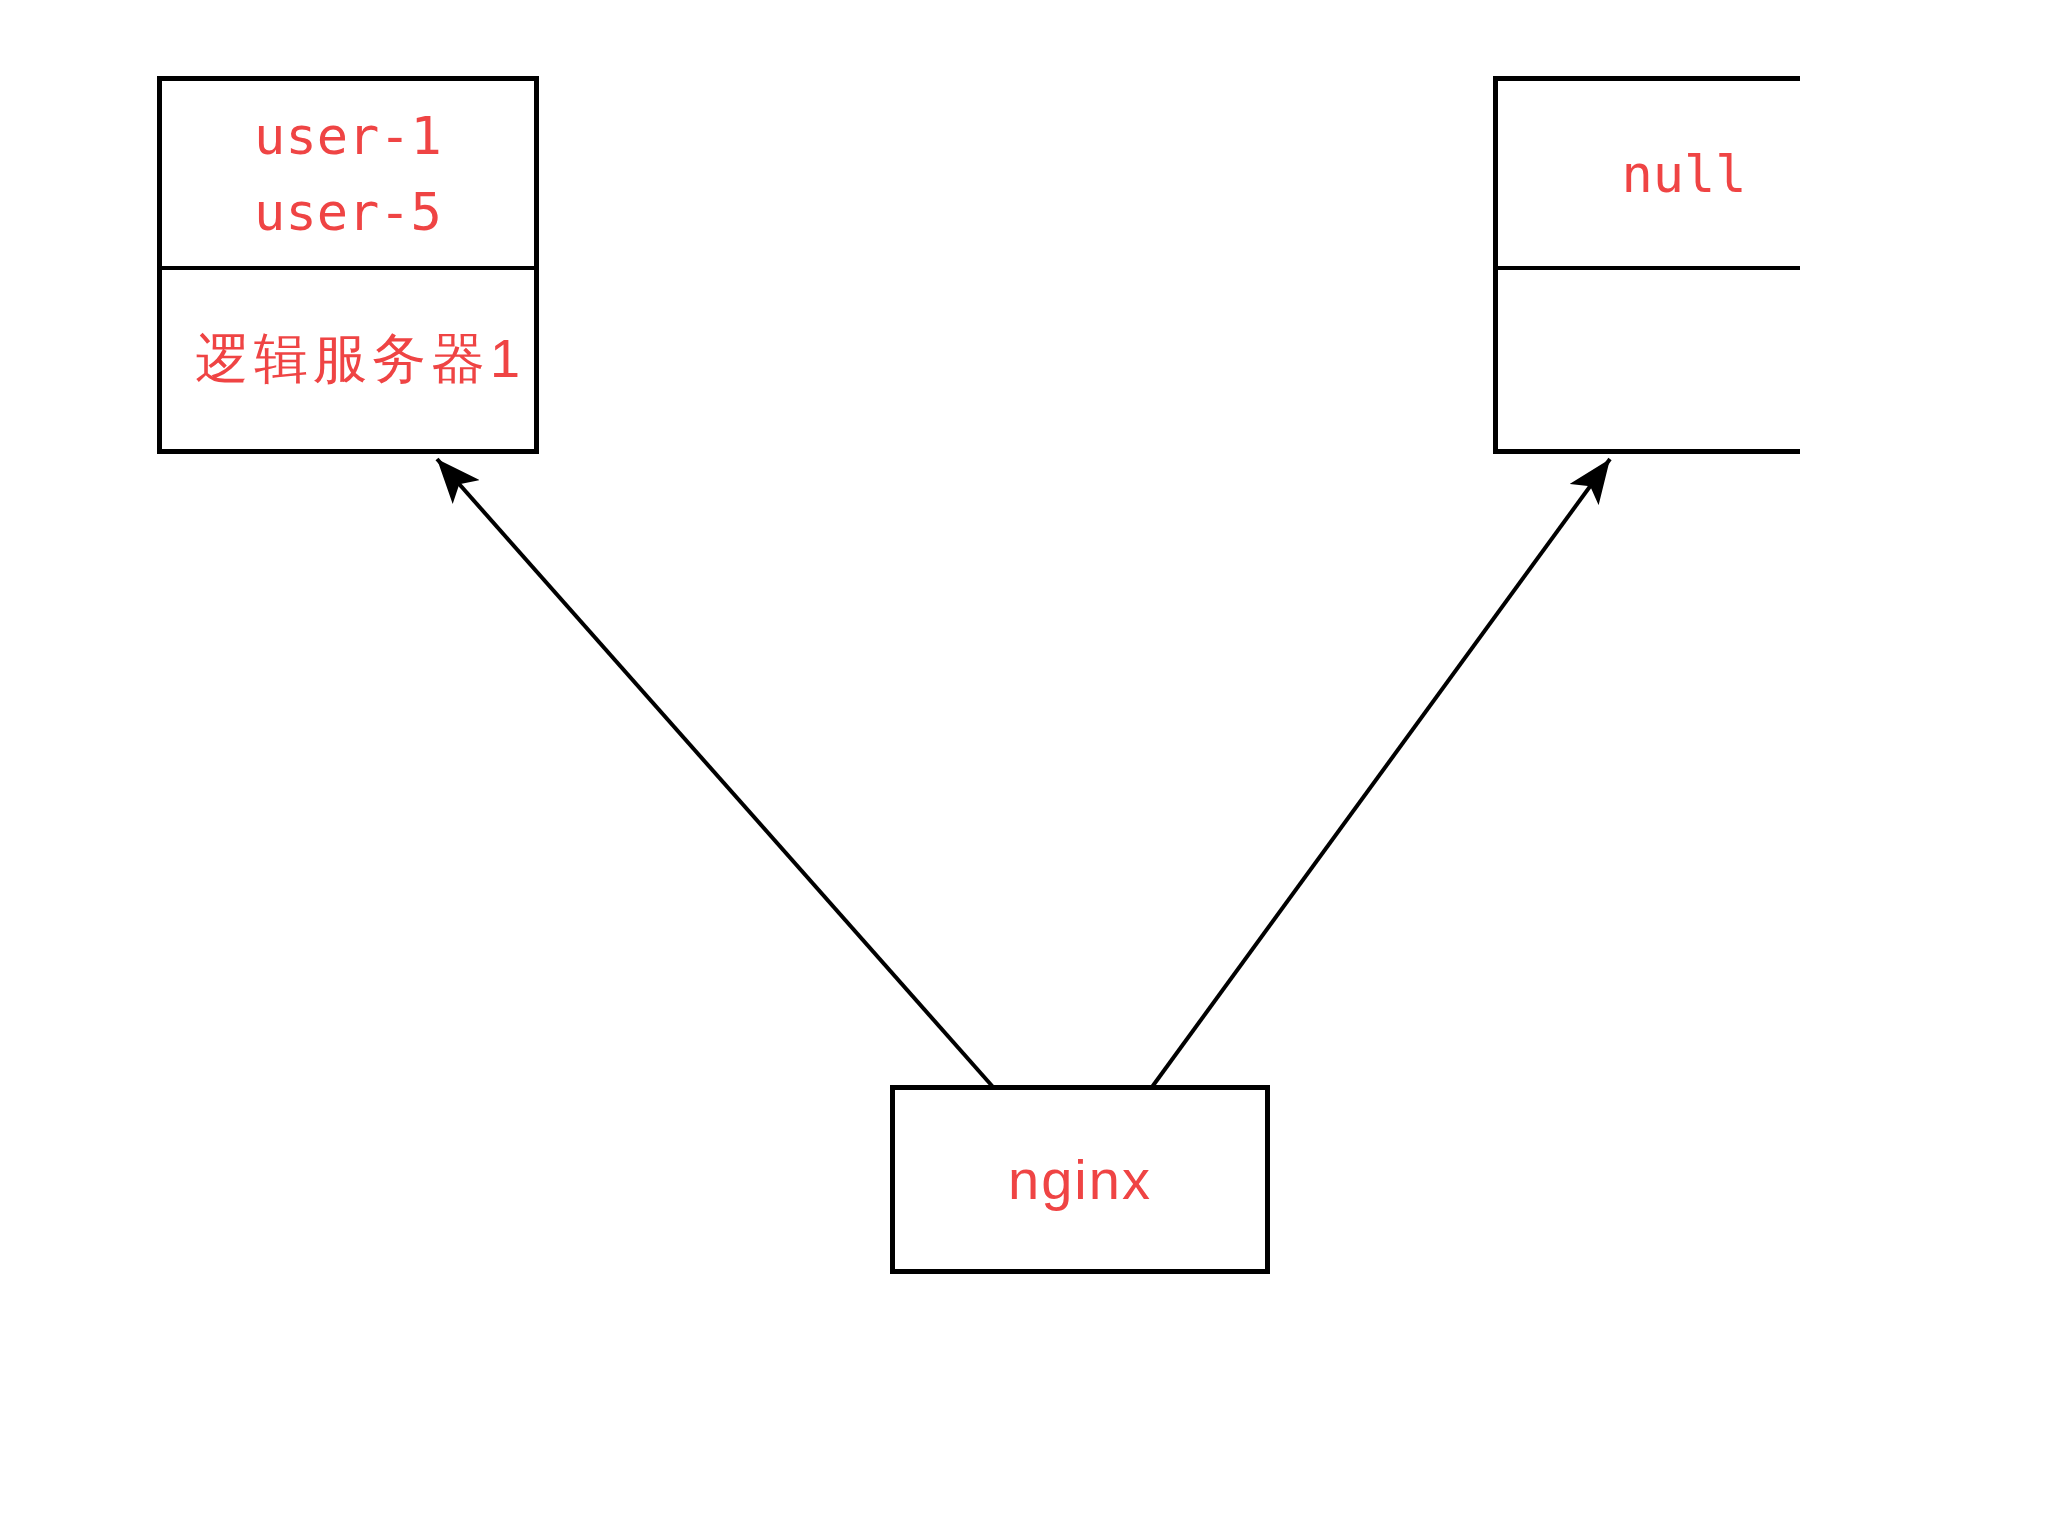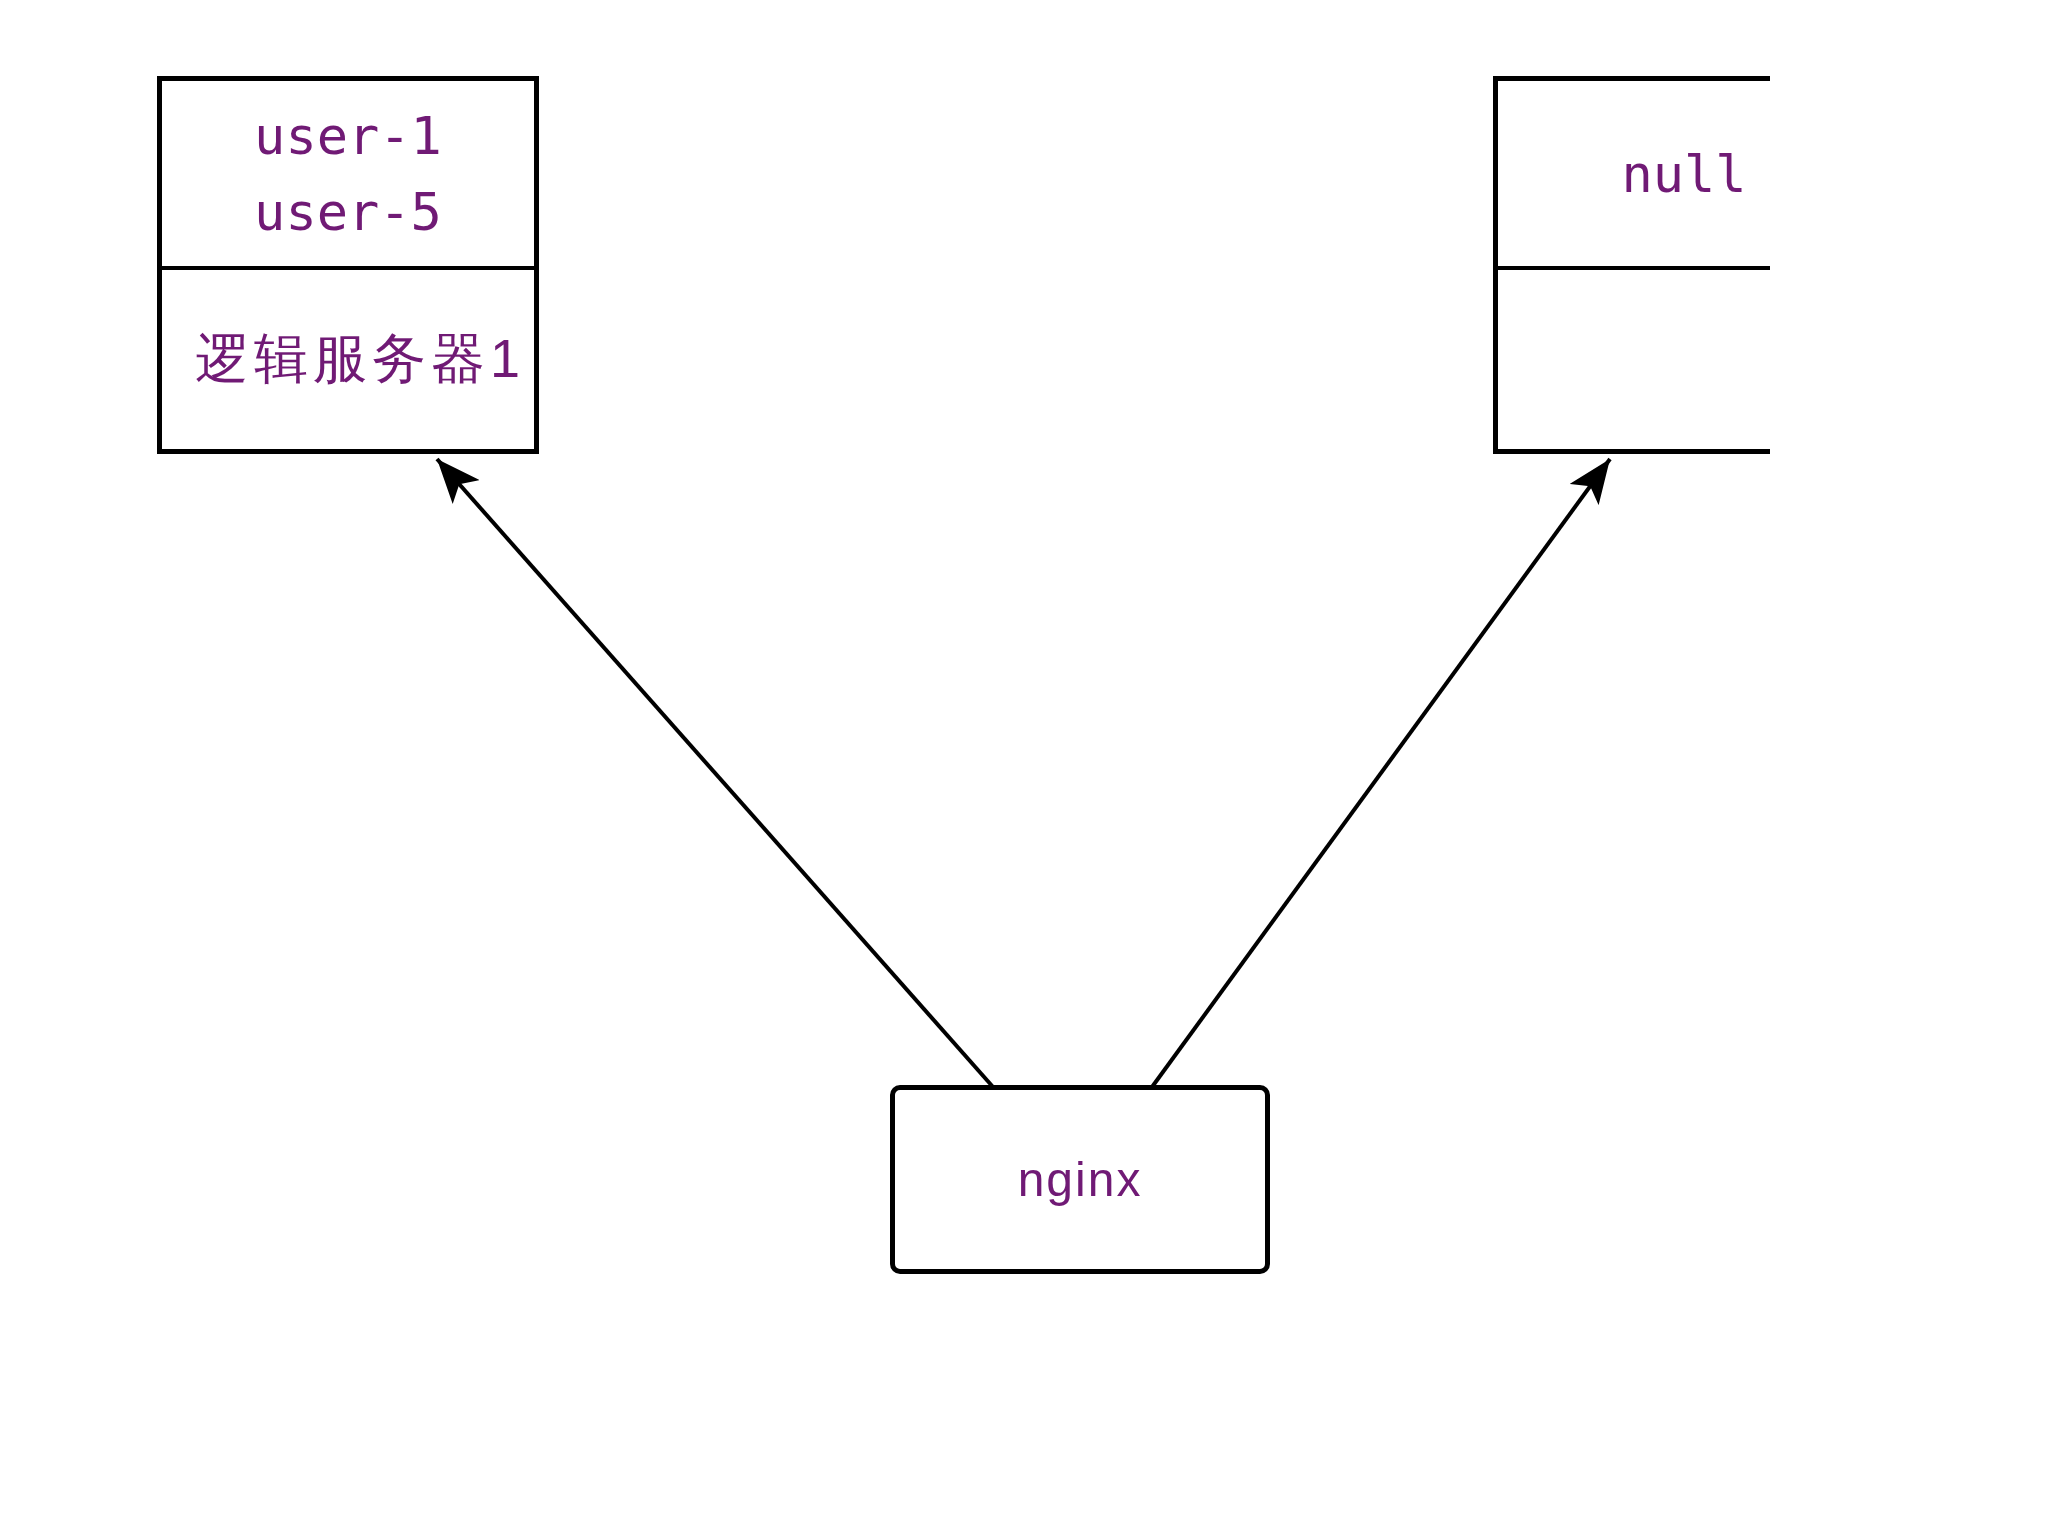"user-1" .canvas { color: #701a75 -> #ef4444; padding-left: none -> 30px }
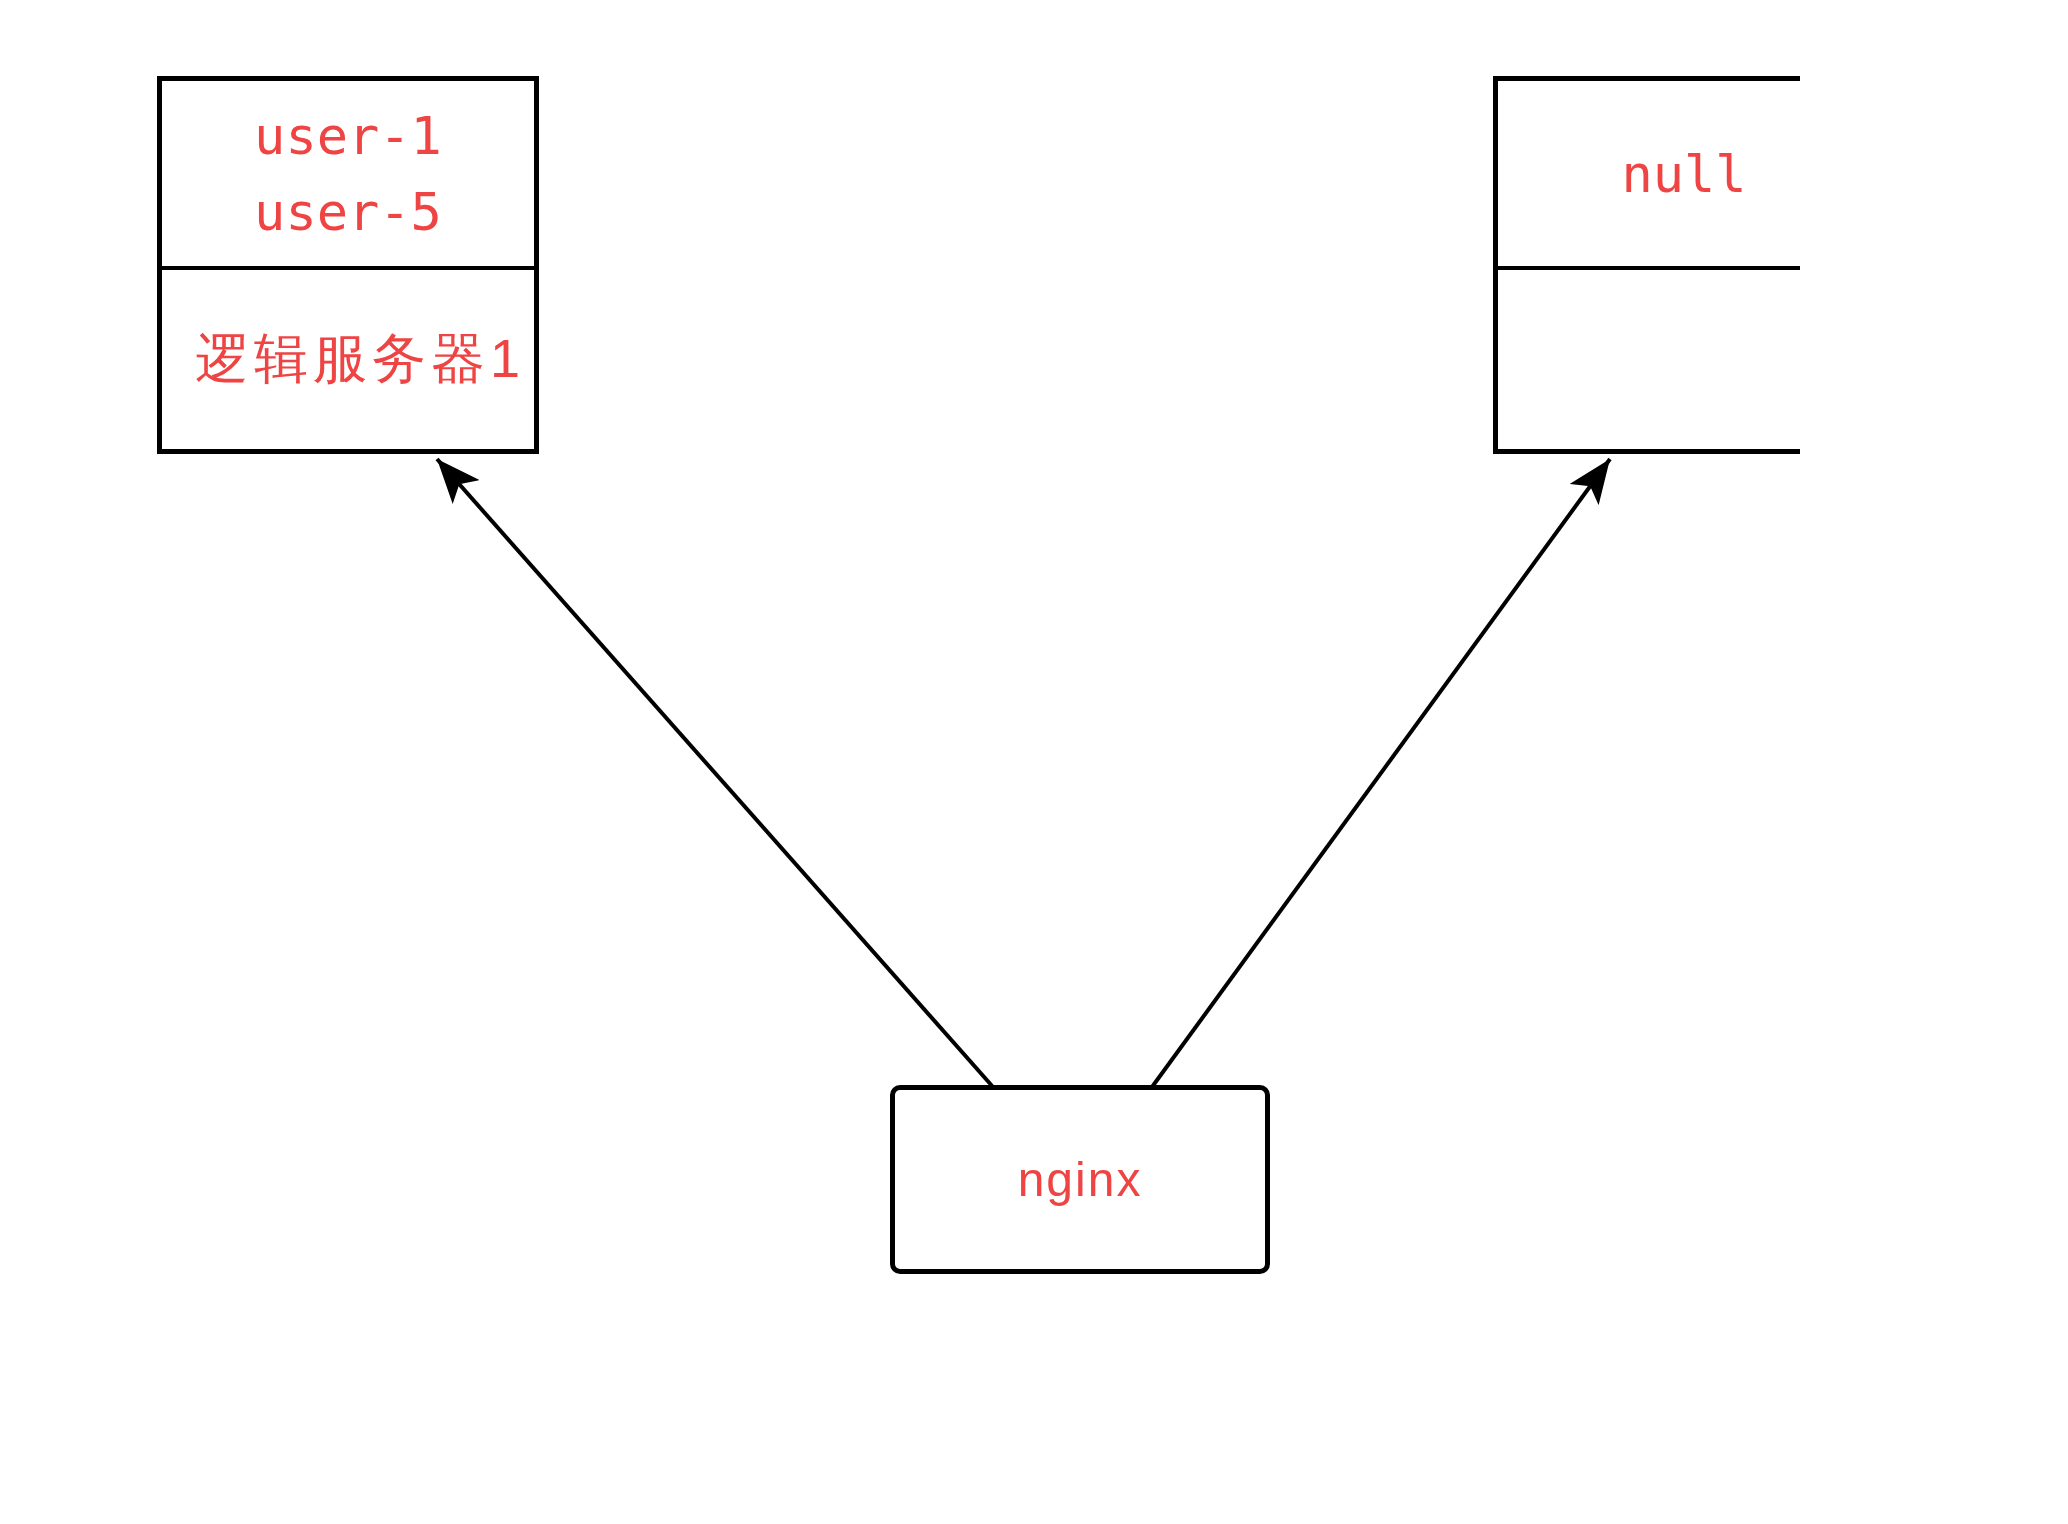"nginx" #nginx-node { border-radius: 10px -> none; font-size: 48px -> 56px }
